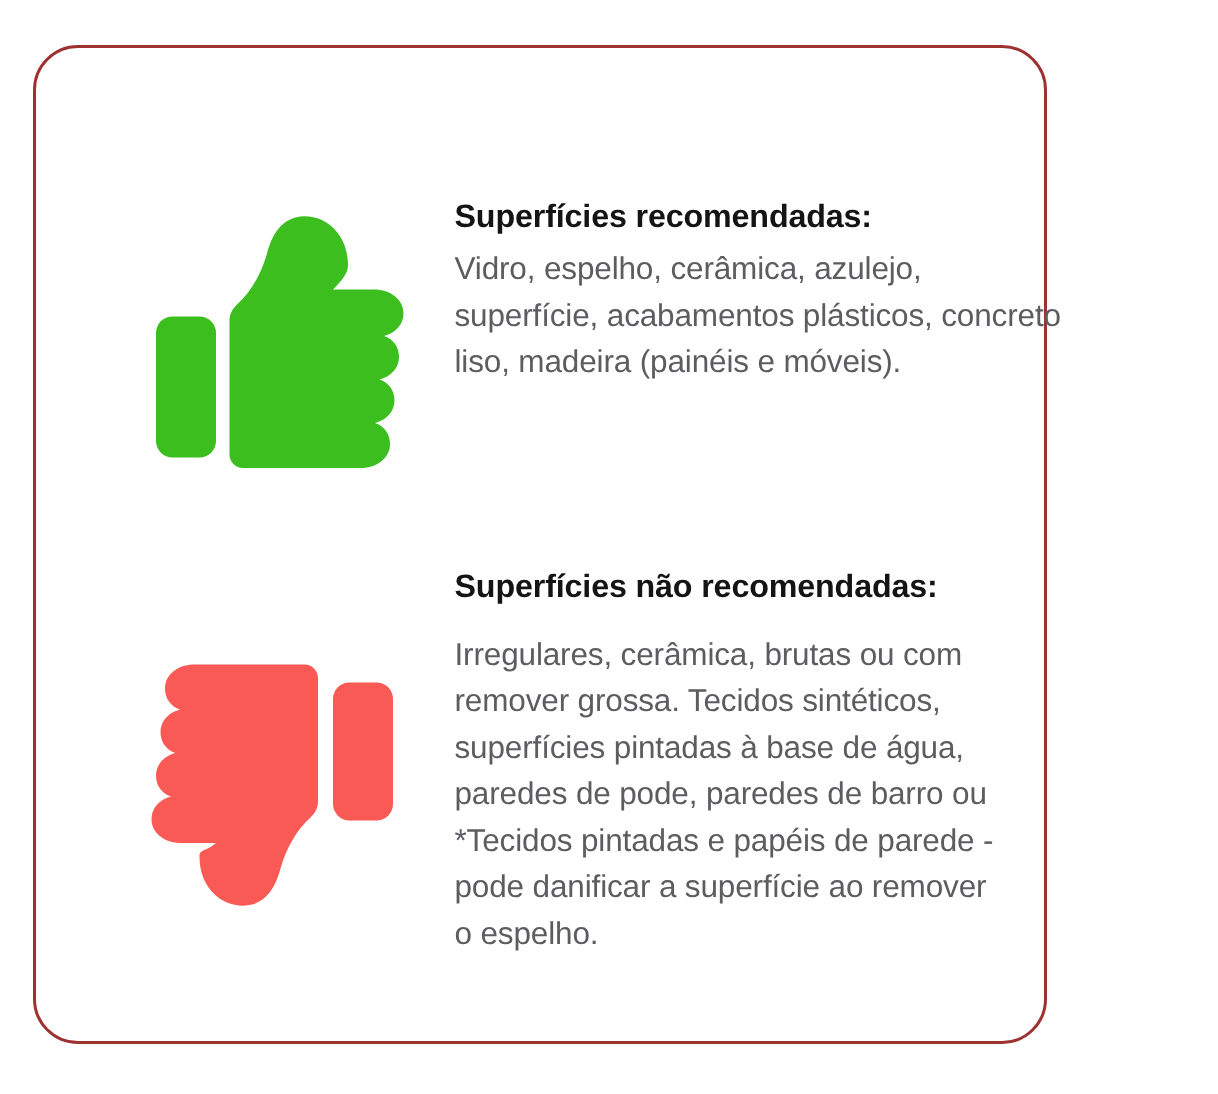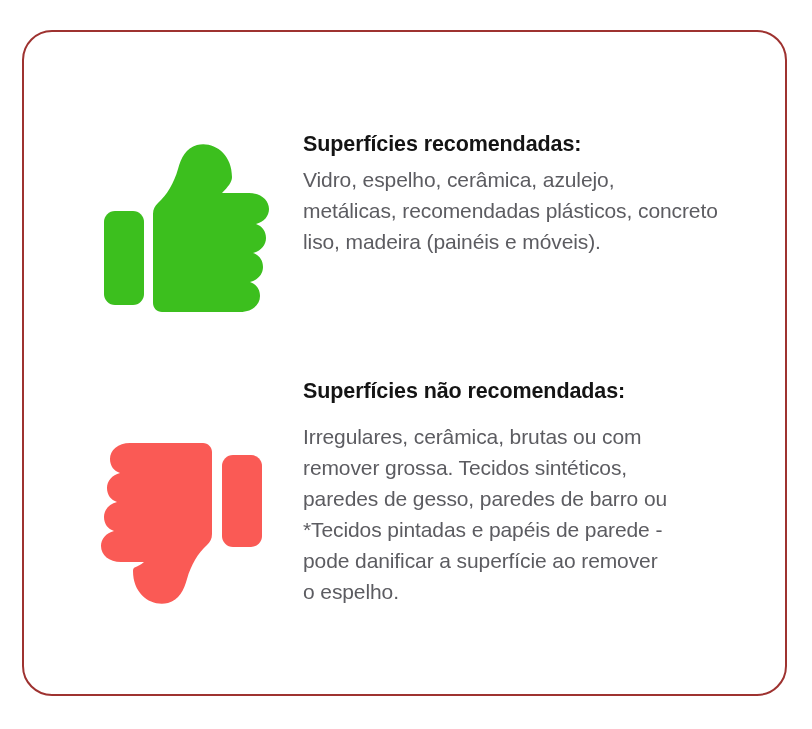"Superfícies recomendadas:" #card { width: 765px -> 676px }
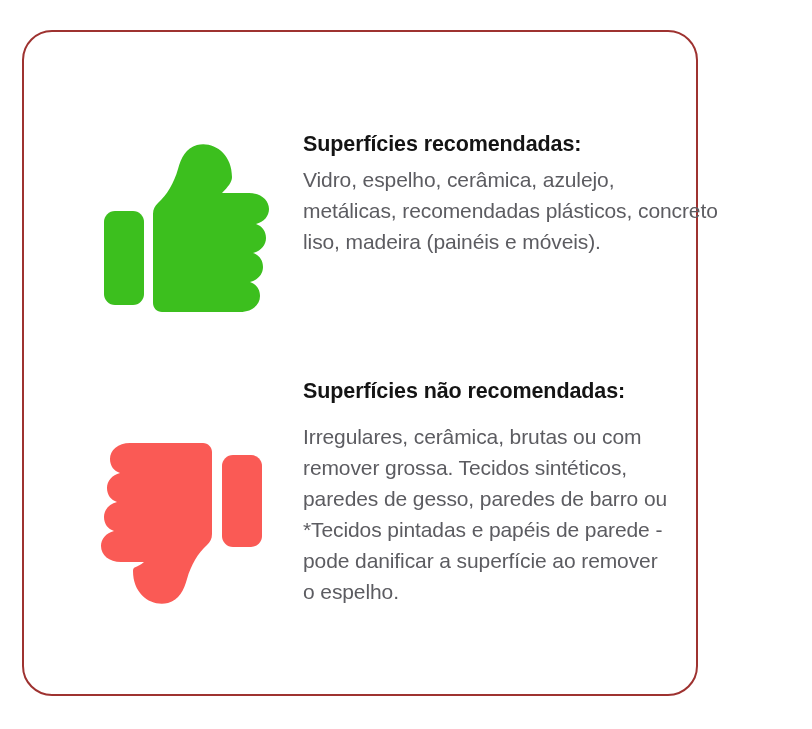"metálicas, recomendadas plásticos," span.line { text: metálicas, recomendadas -> superfície, acabamentos }
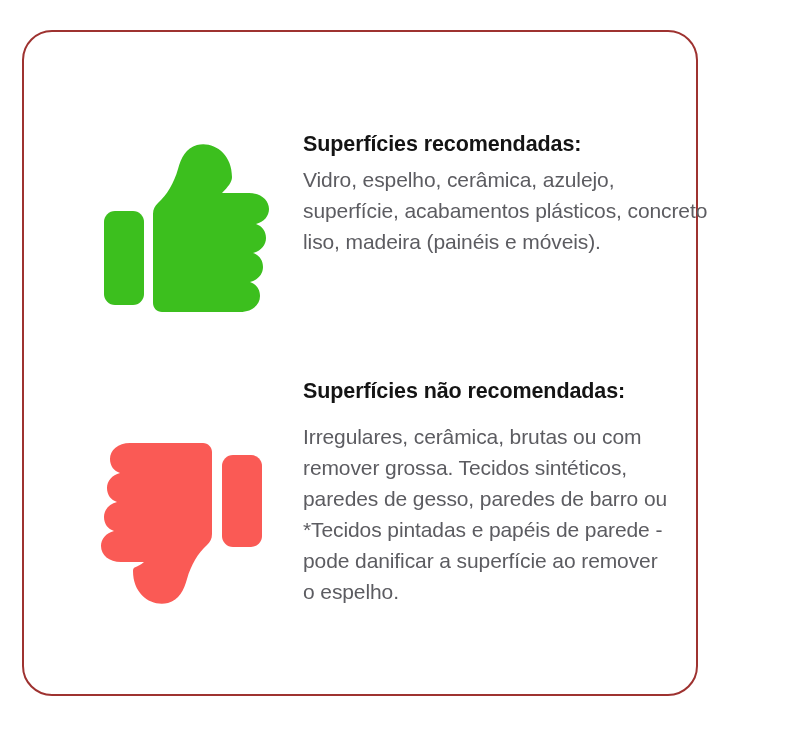"superfícies pintadas à base de" span.line { html: none -> <span>superfícies pintadas à base de água,</span> }
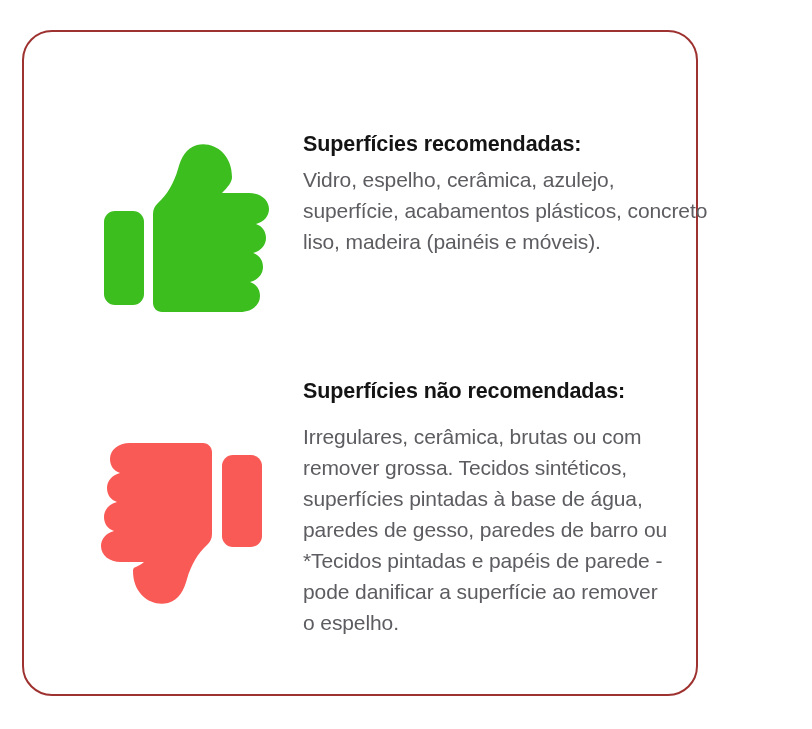"paredes de gesso, paredes de" span.line { text: gesso -> pode }
